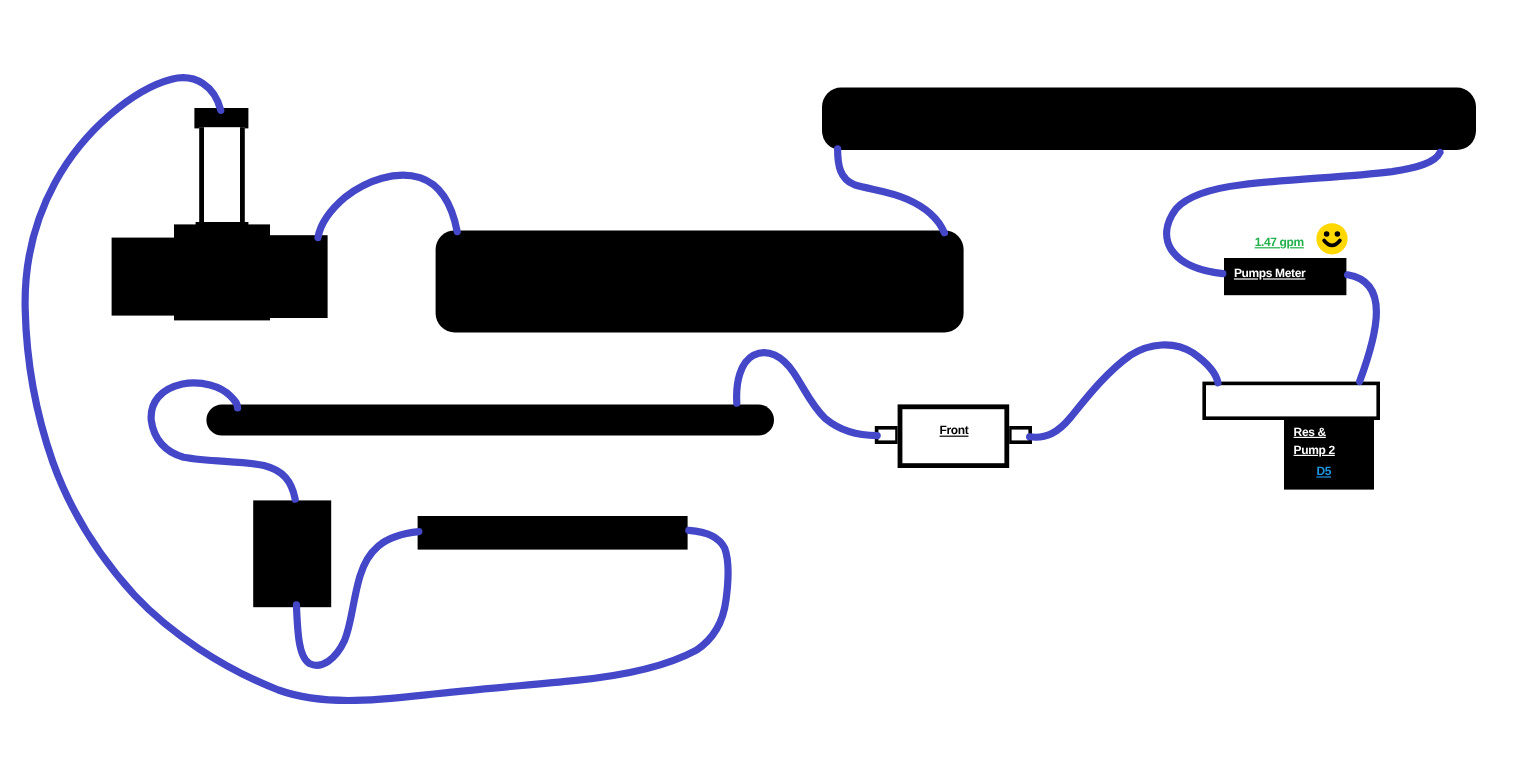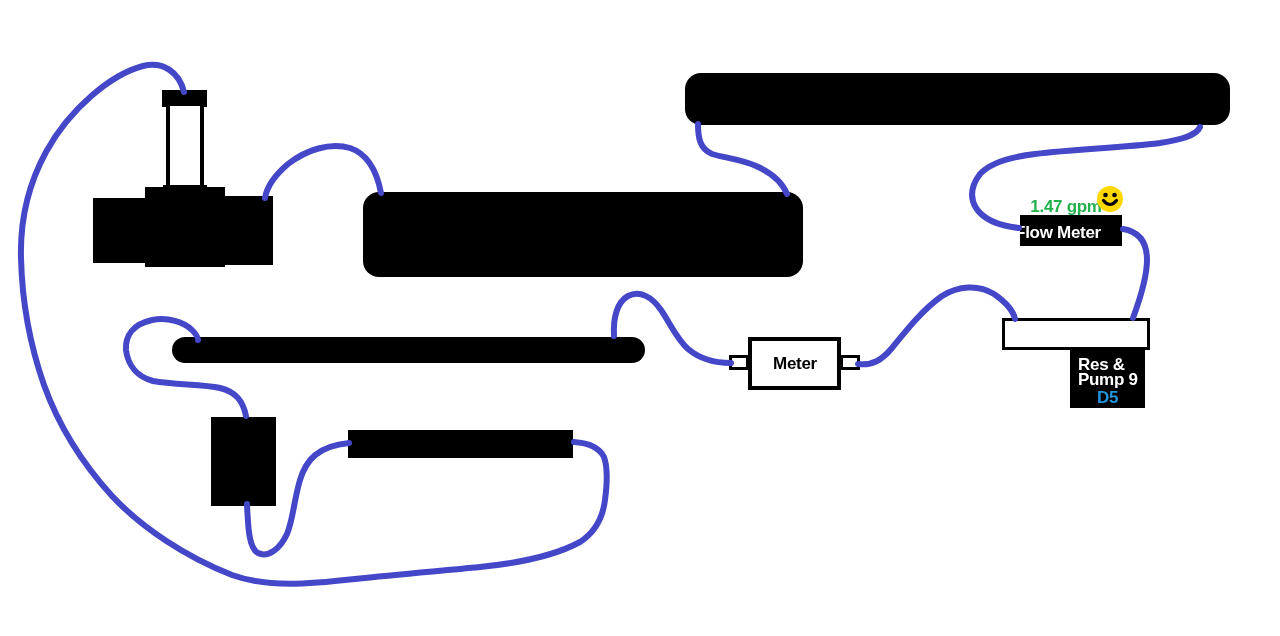"1.47 gpm" .lbl { font-size: 17px -> 10px; text-decoration: none -> underline }
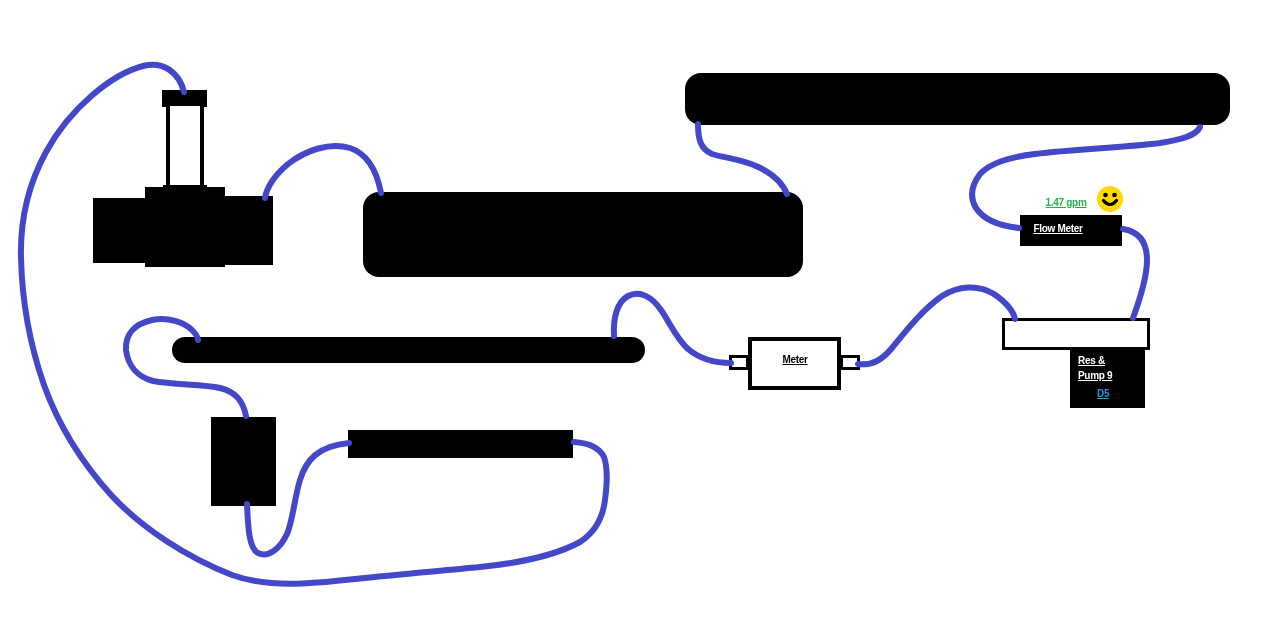"Flow Meter" span.lbl { text: Flow -> Pumps }
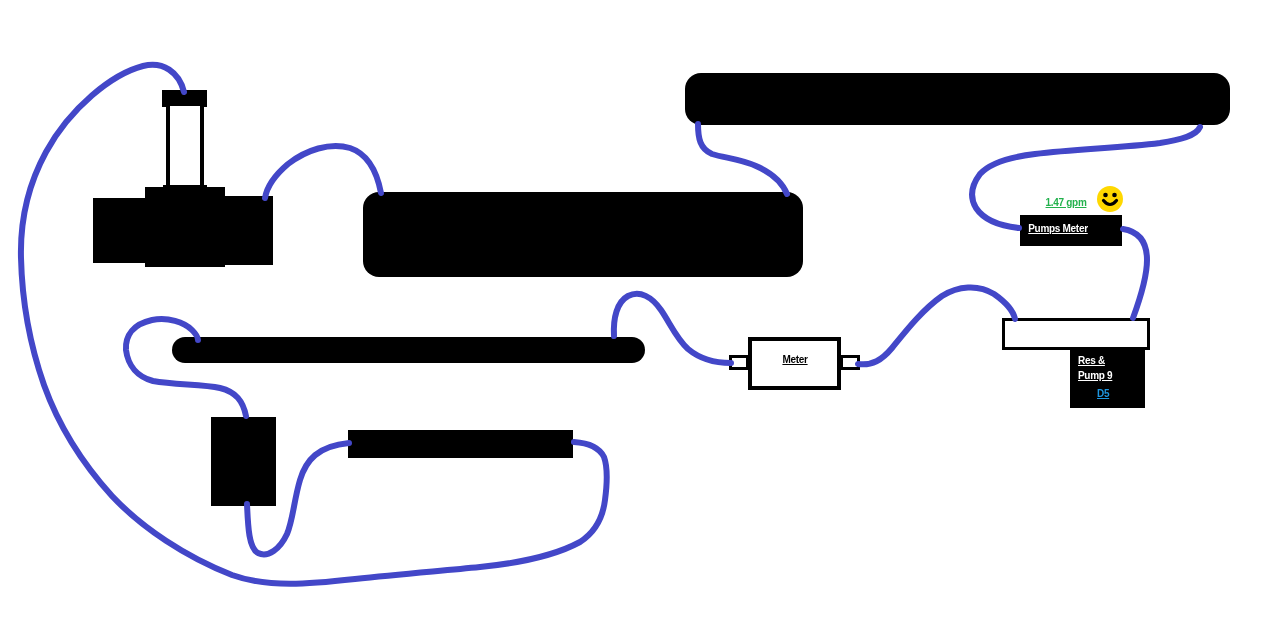"Meter" span.lbl { text: Meter -> Front }
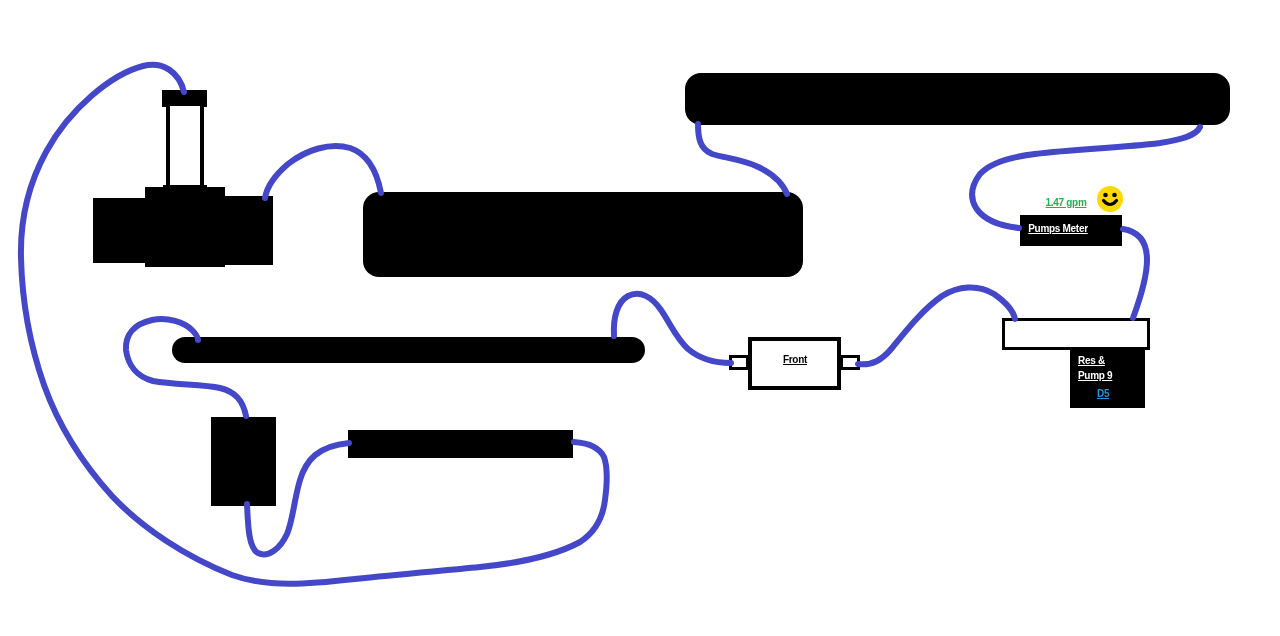"Pump 9" span.lbl { text: 9 -> 2 }
